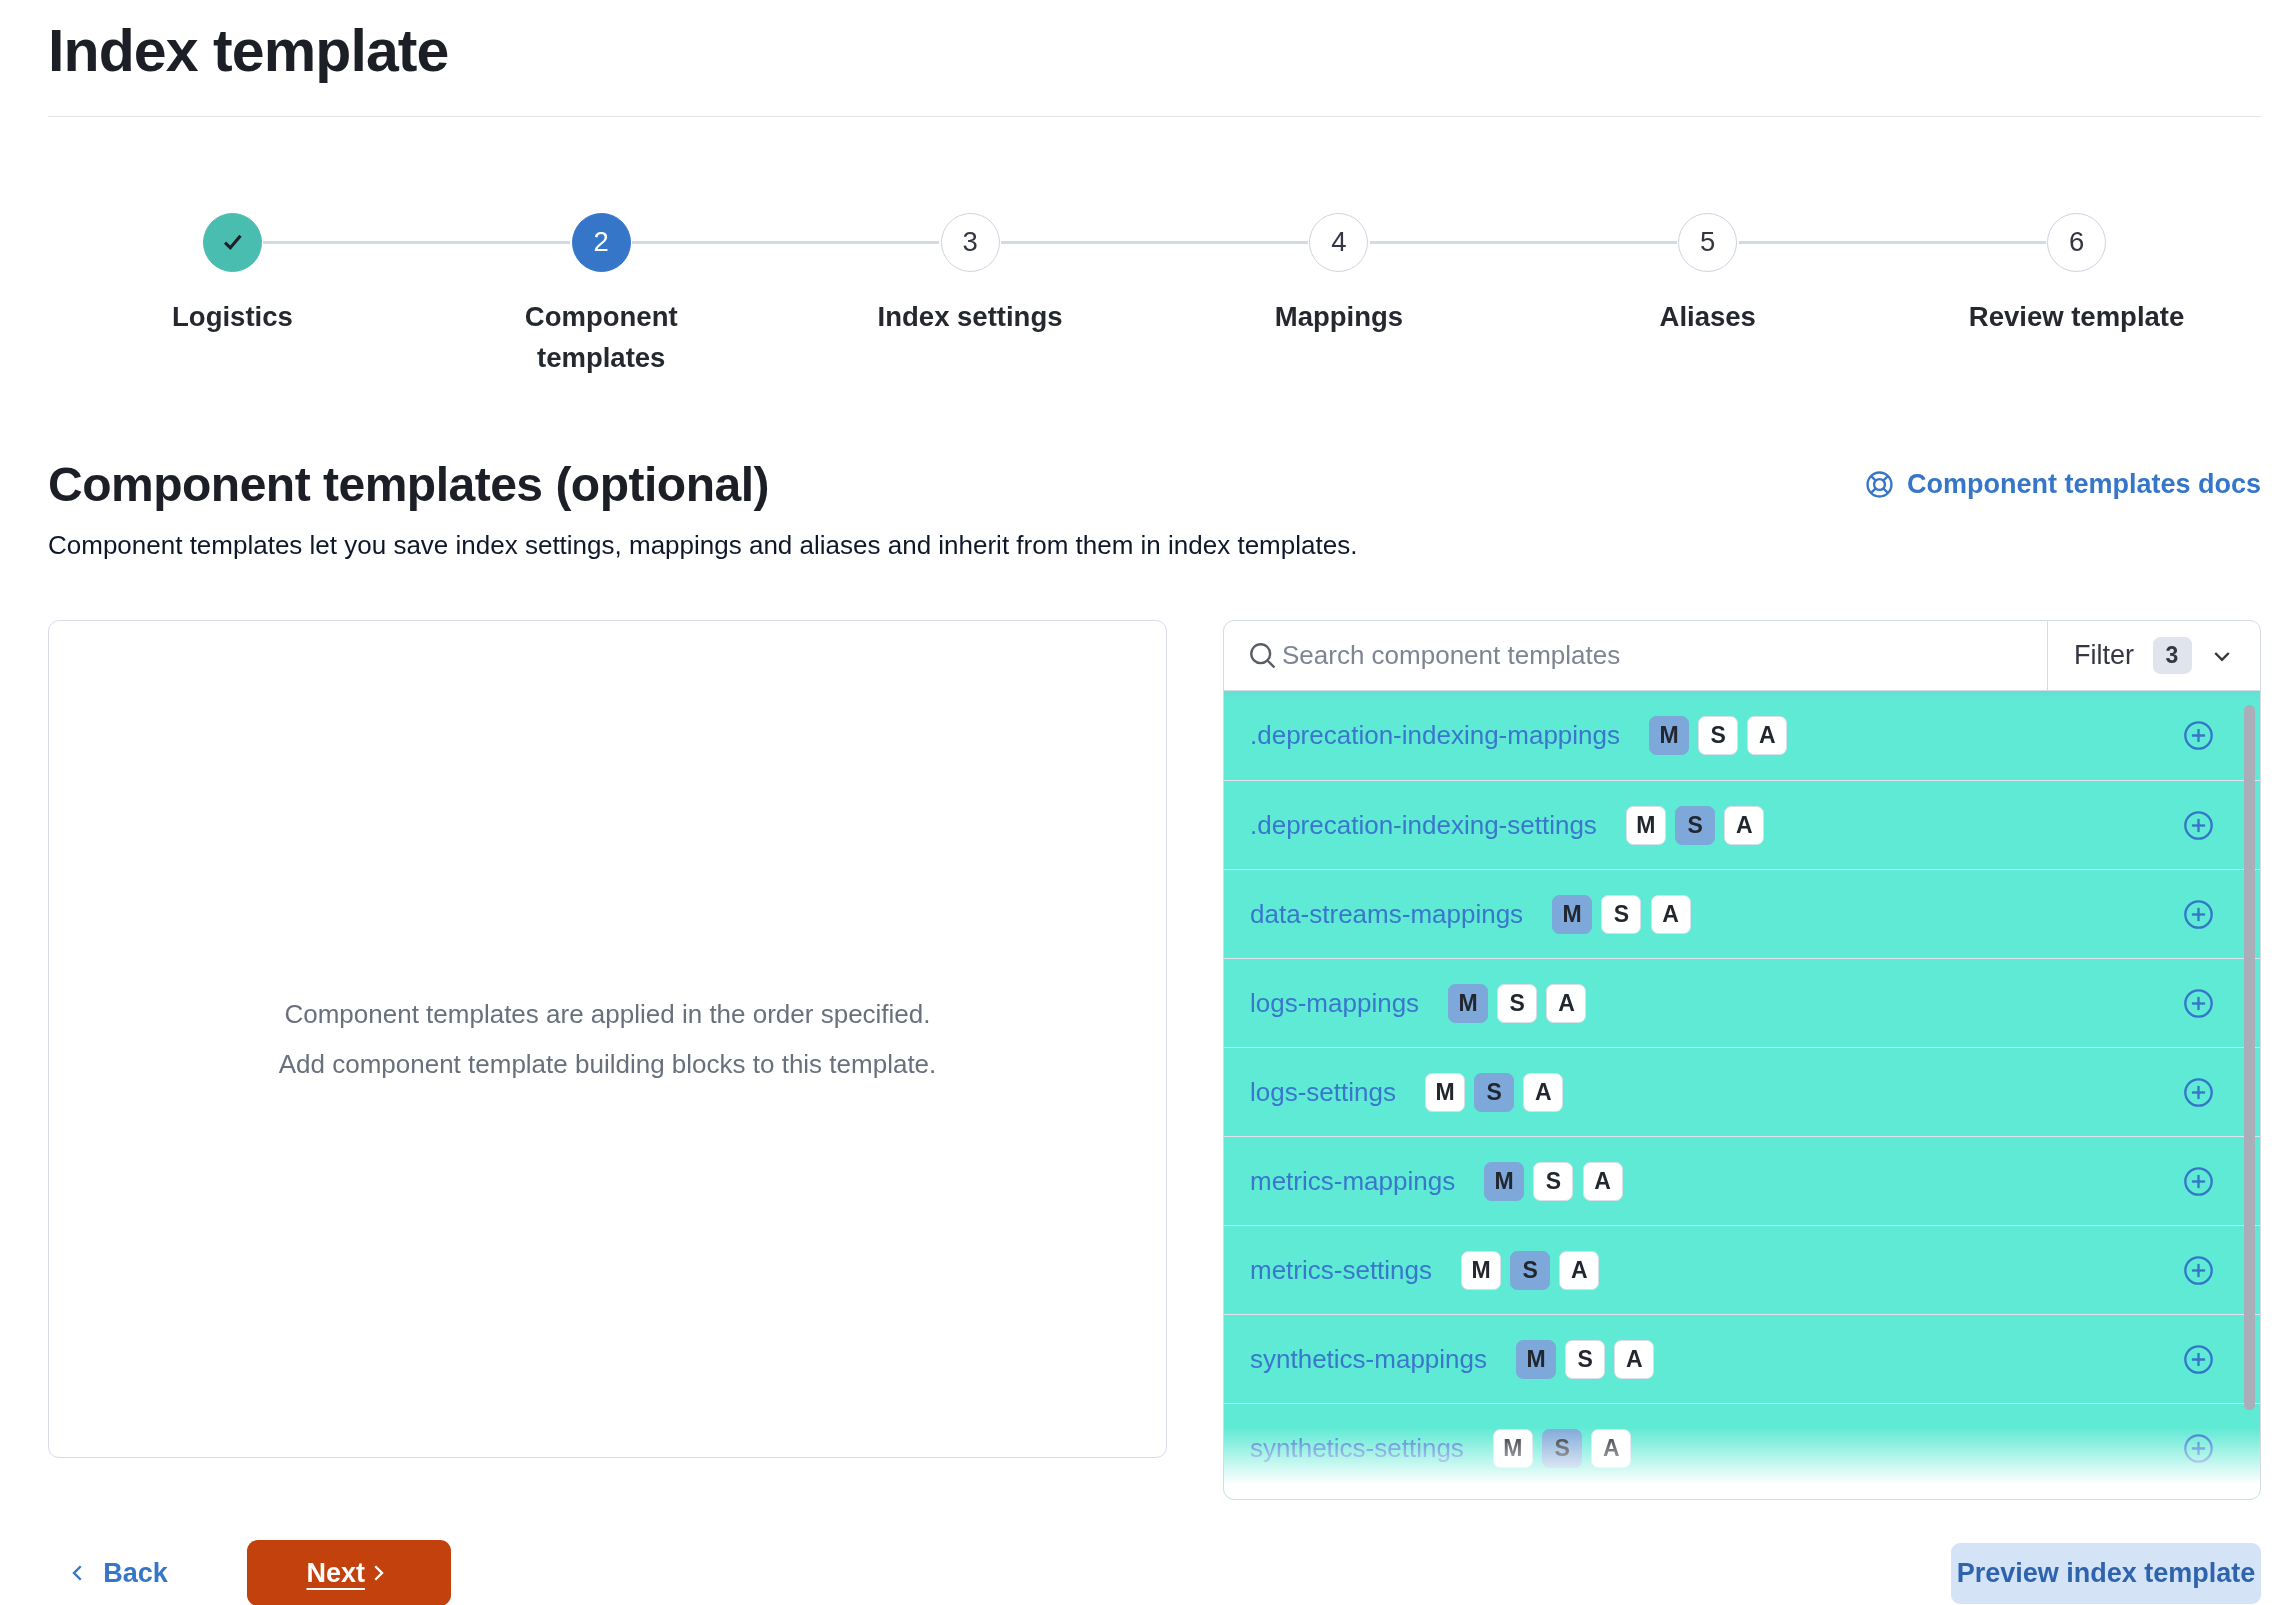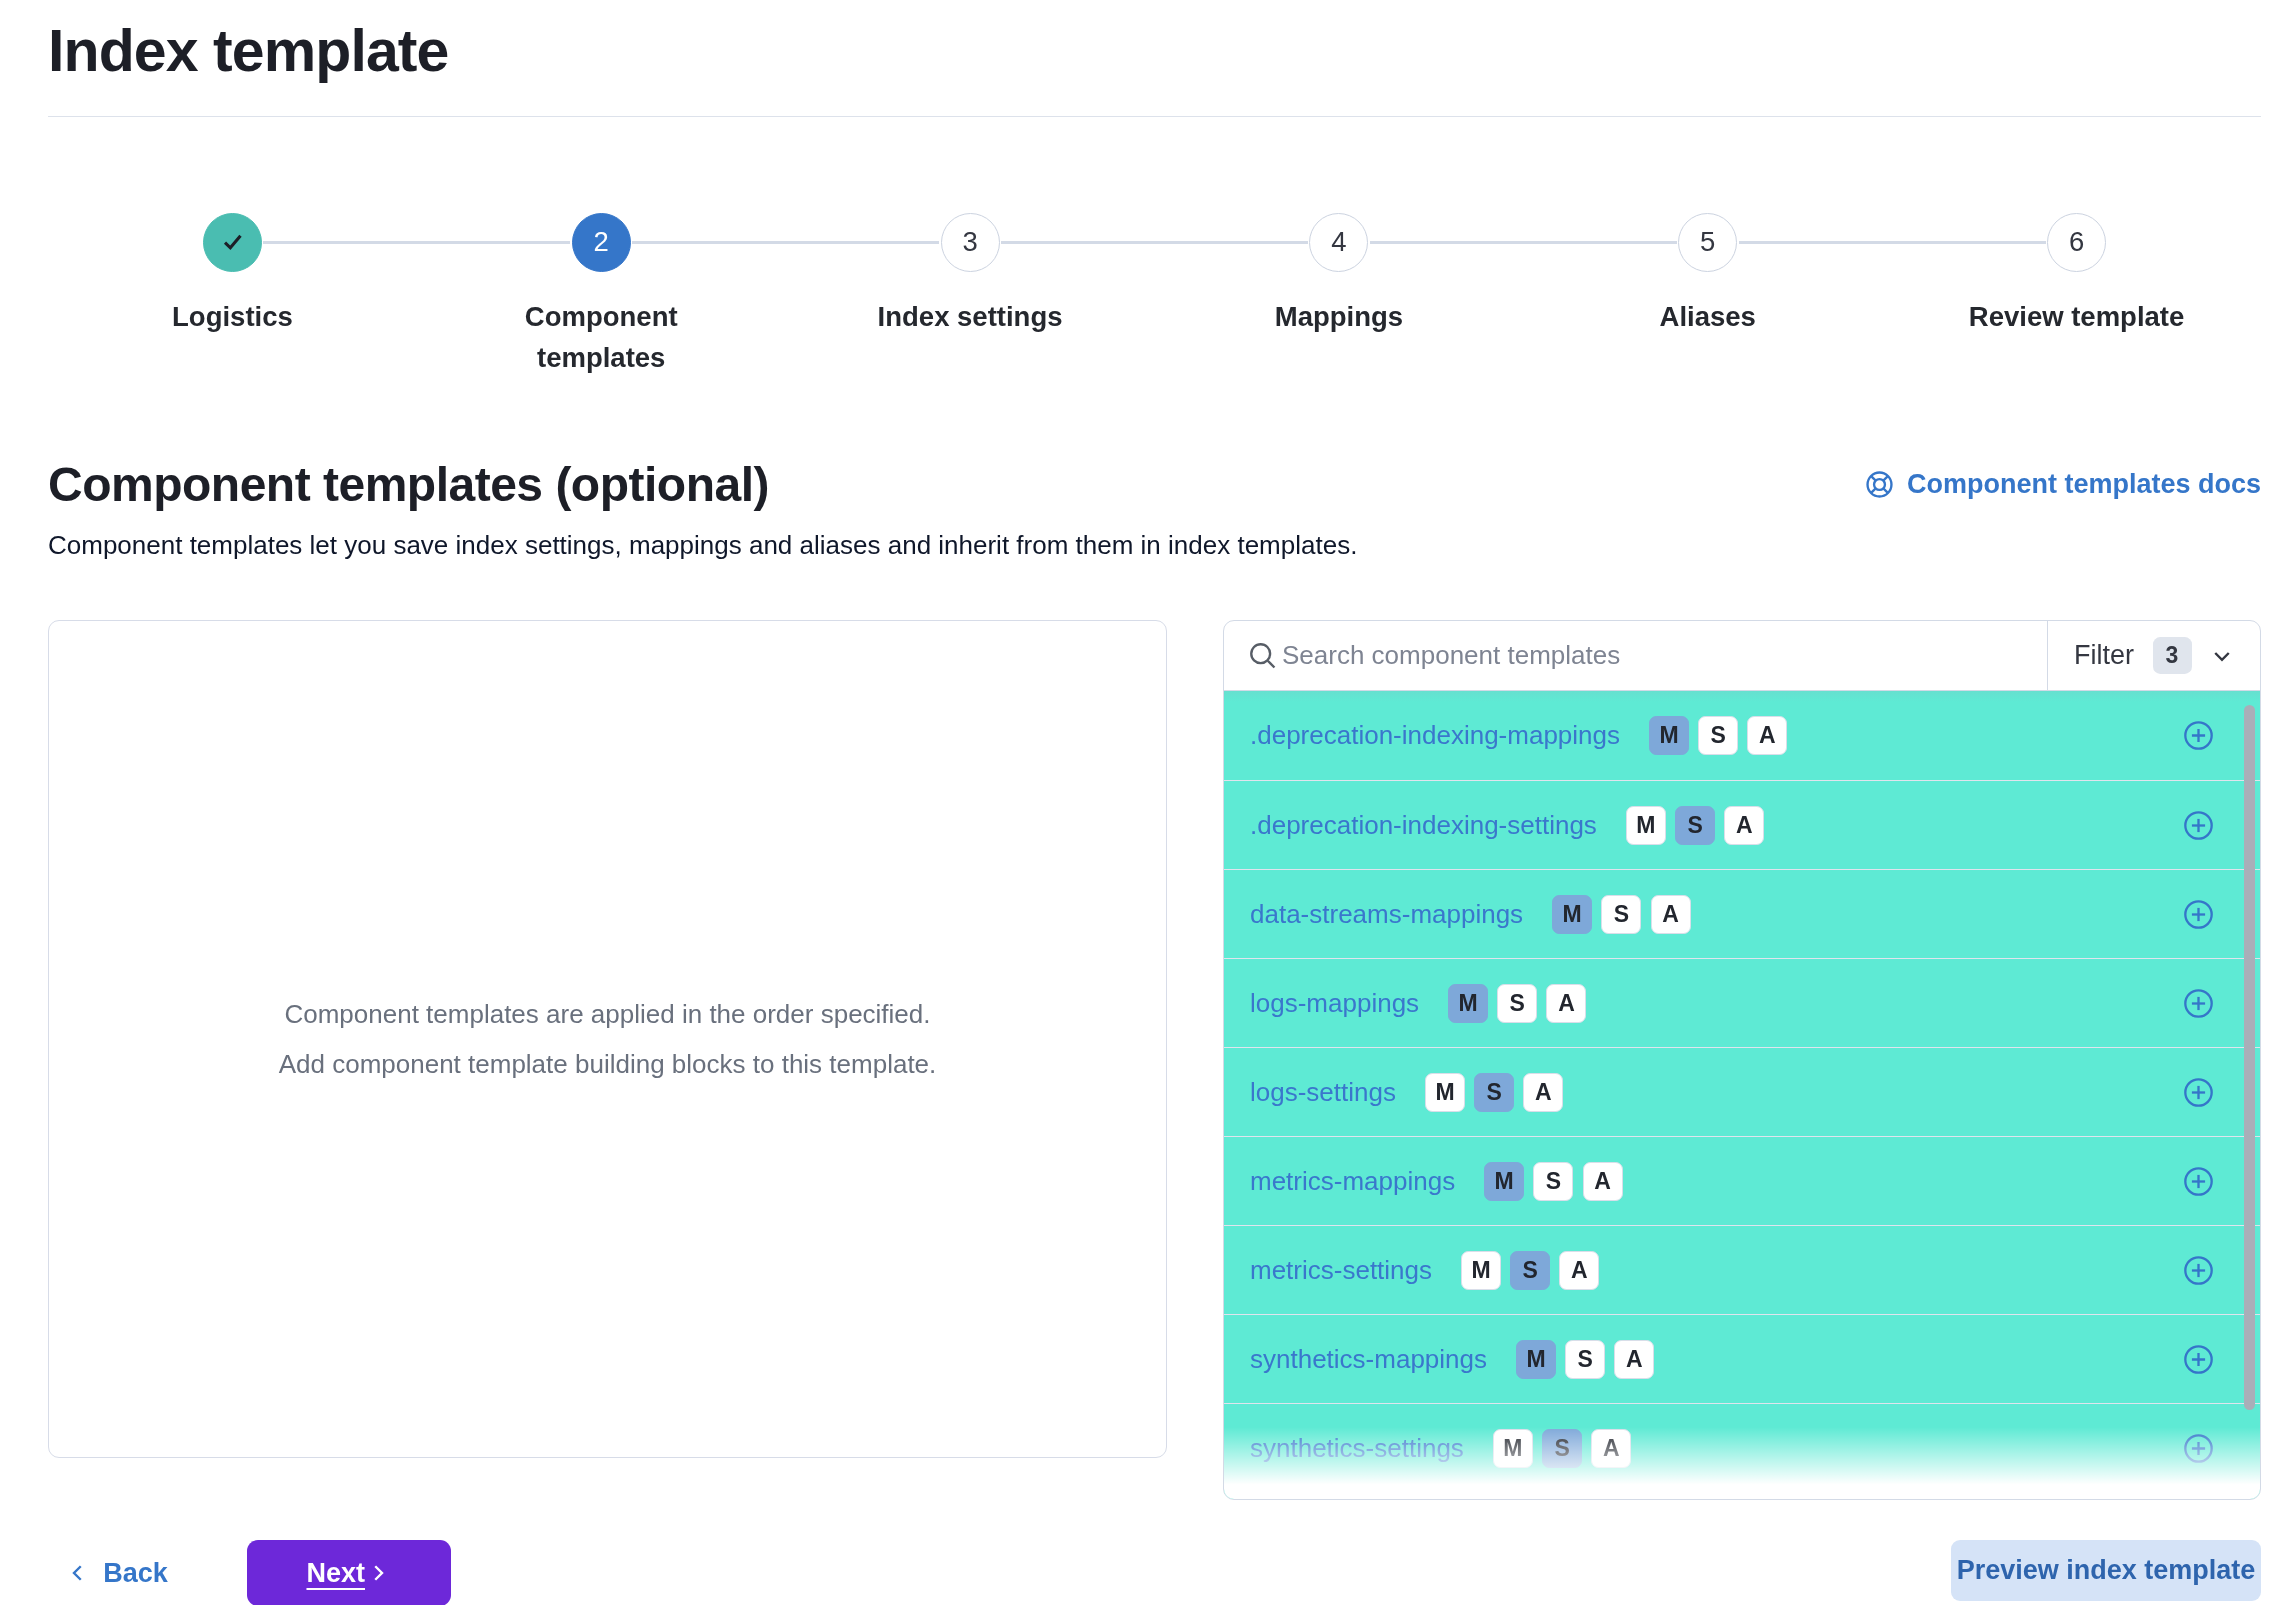"Back" .footer { align-items: none -> center }
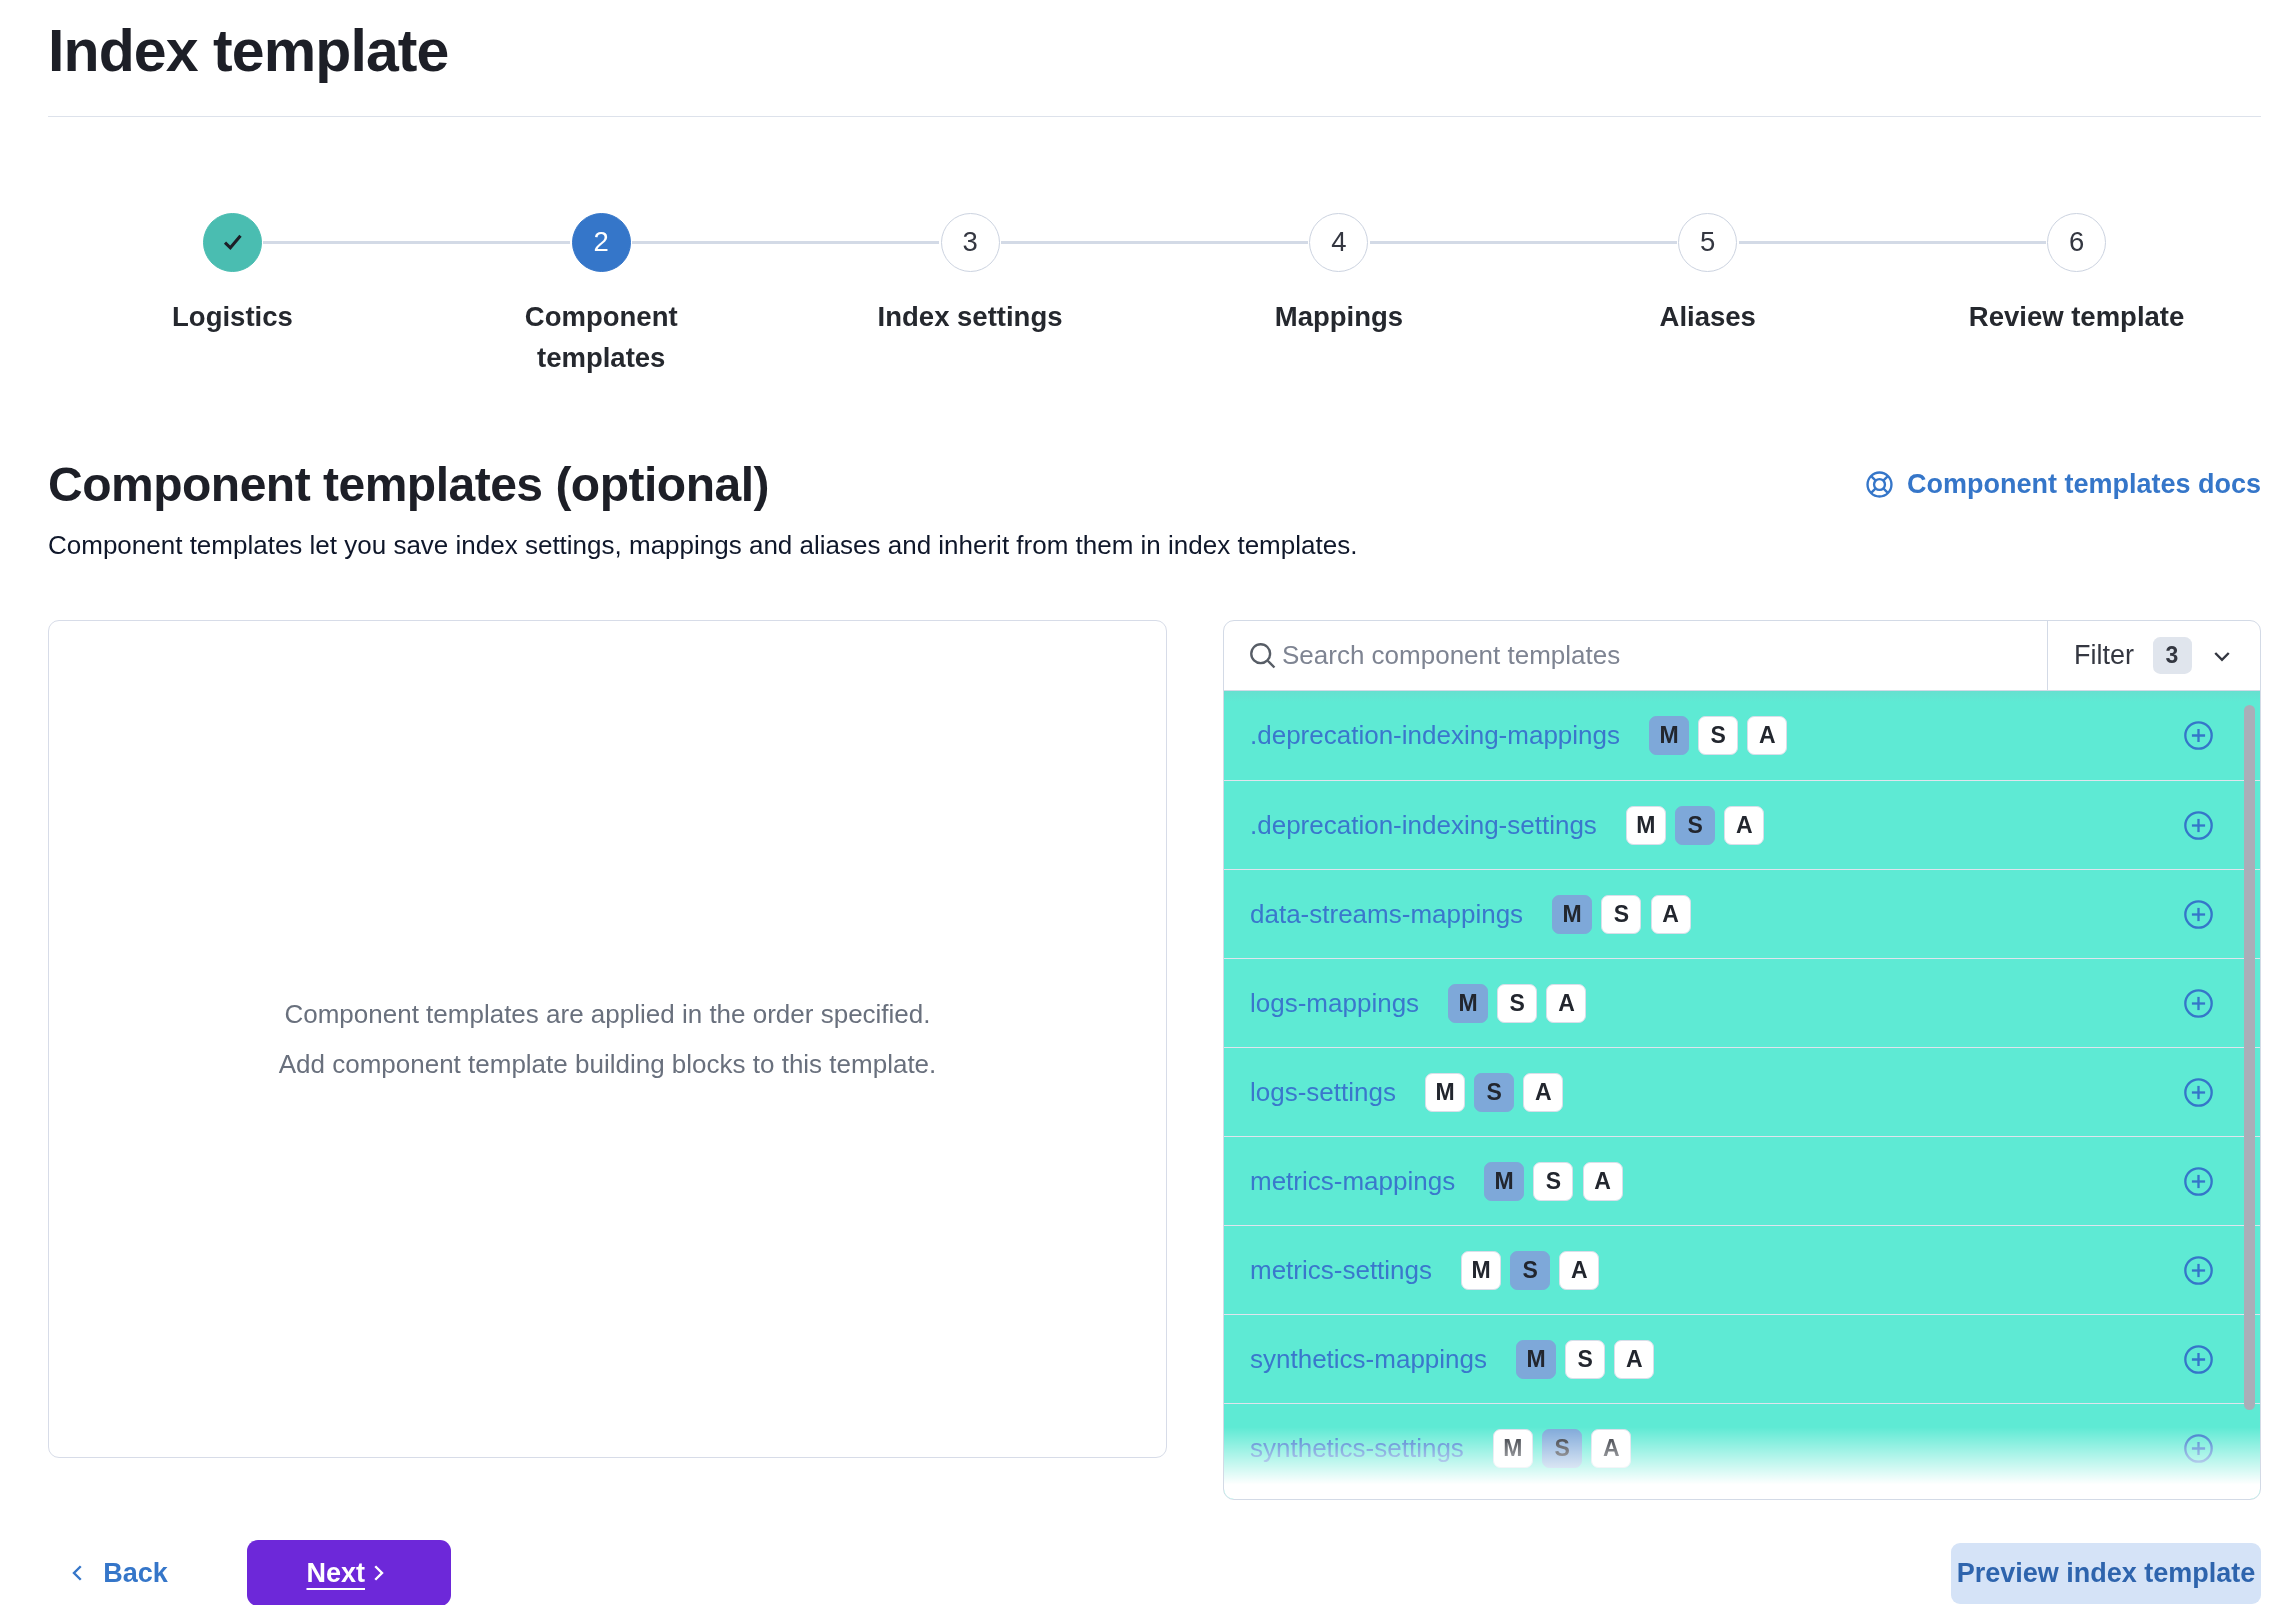"Next" .next-btn { background: #6d28d9 -> #c2410c }
